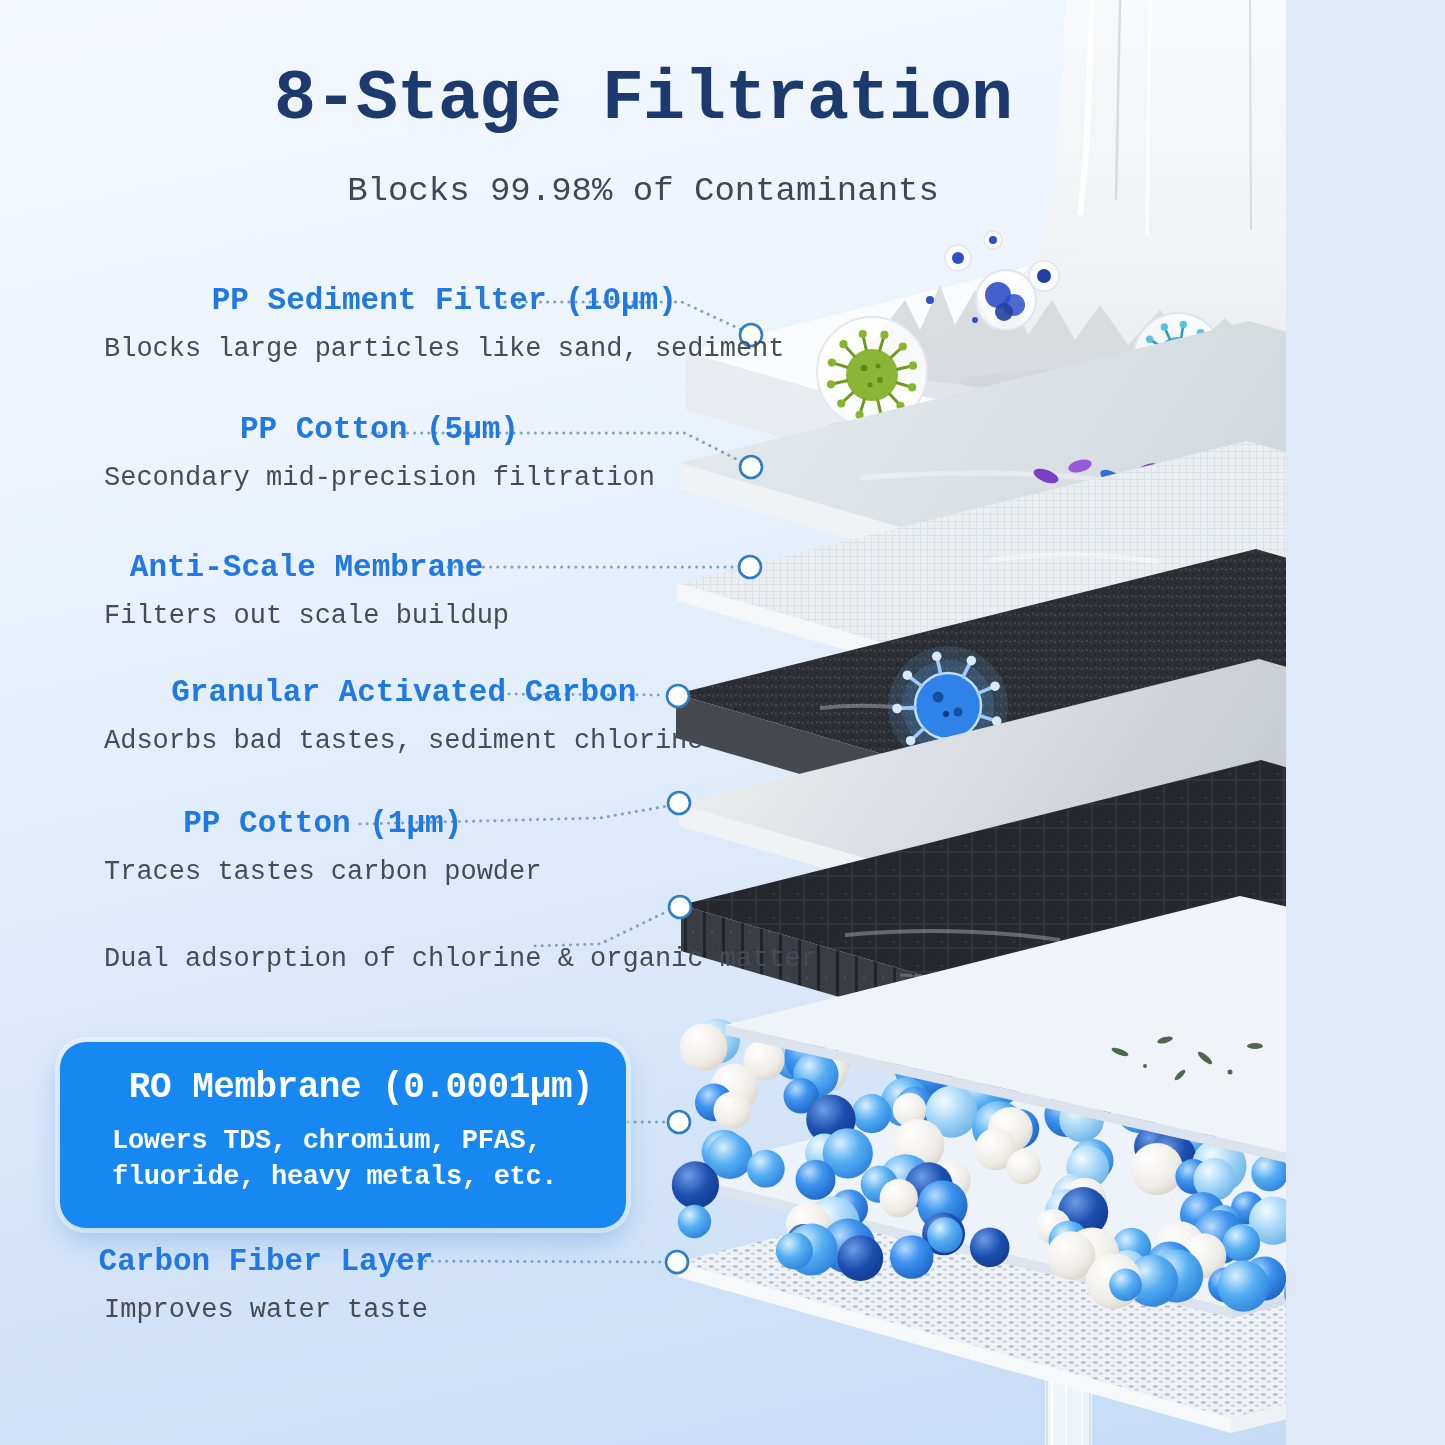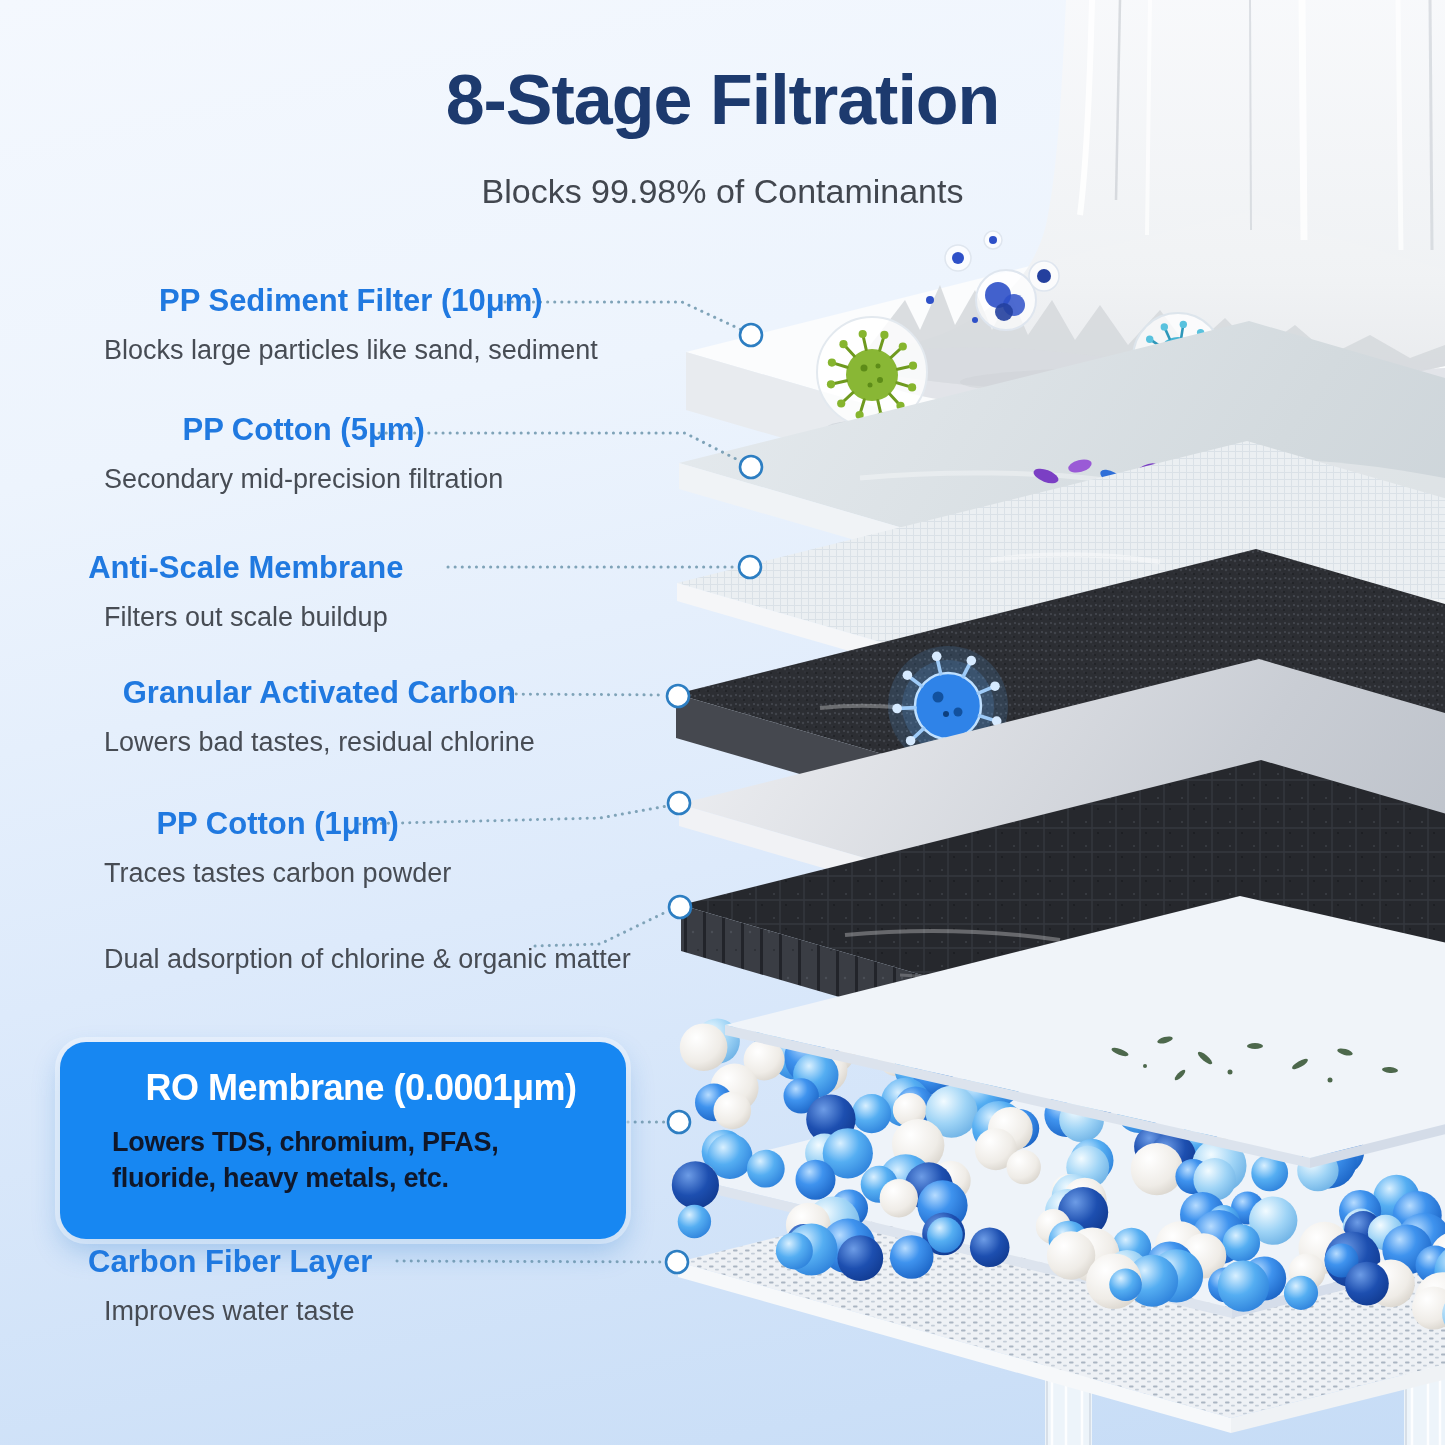"8-Stage Filtration" .canvas { font-family: Liberation Sans, sans-serif -> Liberation Mono, monospace; width: 1445px -> 1286px }
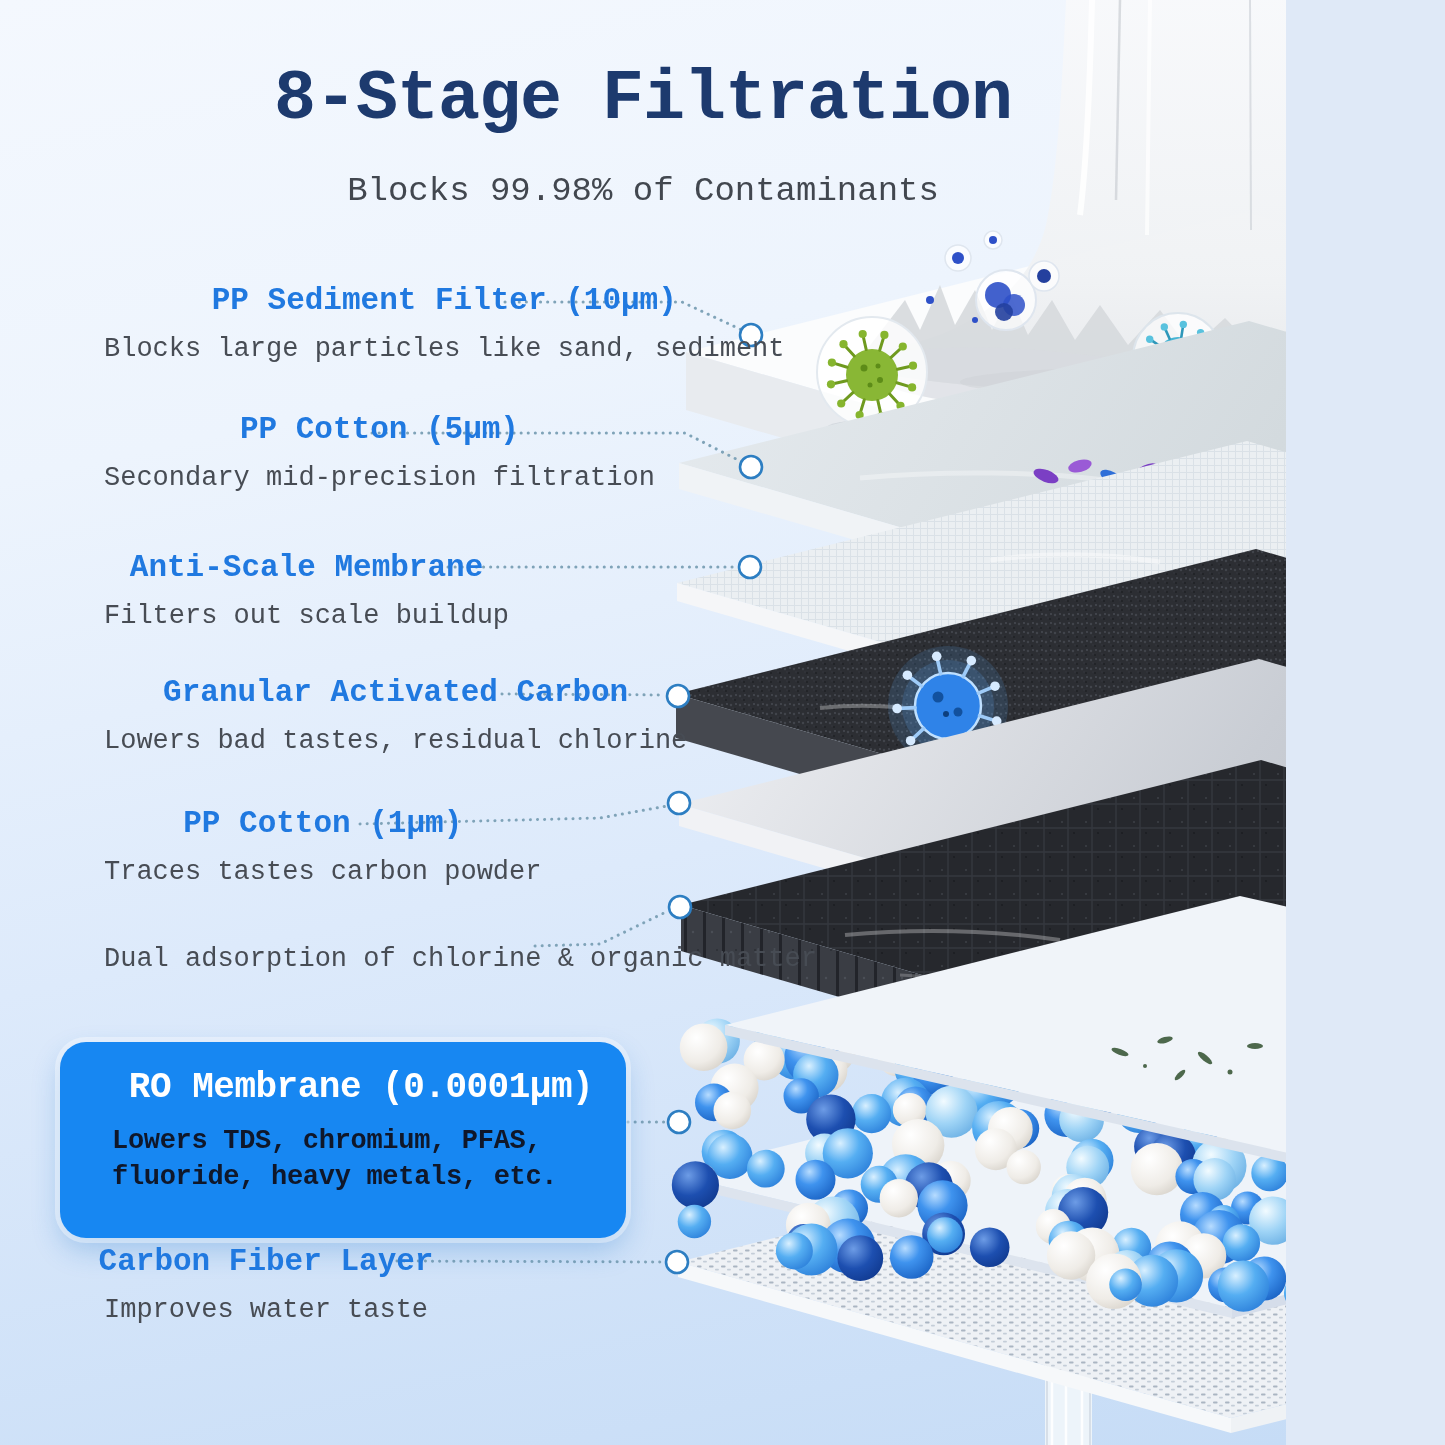"Lowers bad tastes, residual chlorine" p.stage-desc { text: Lowers bad tastes, residual -> Adsorbs bad tastes, sediment }
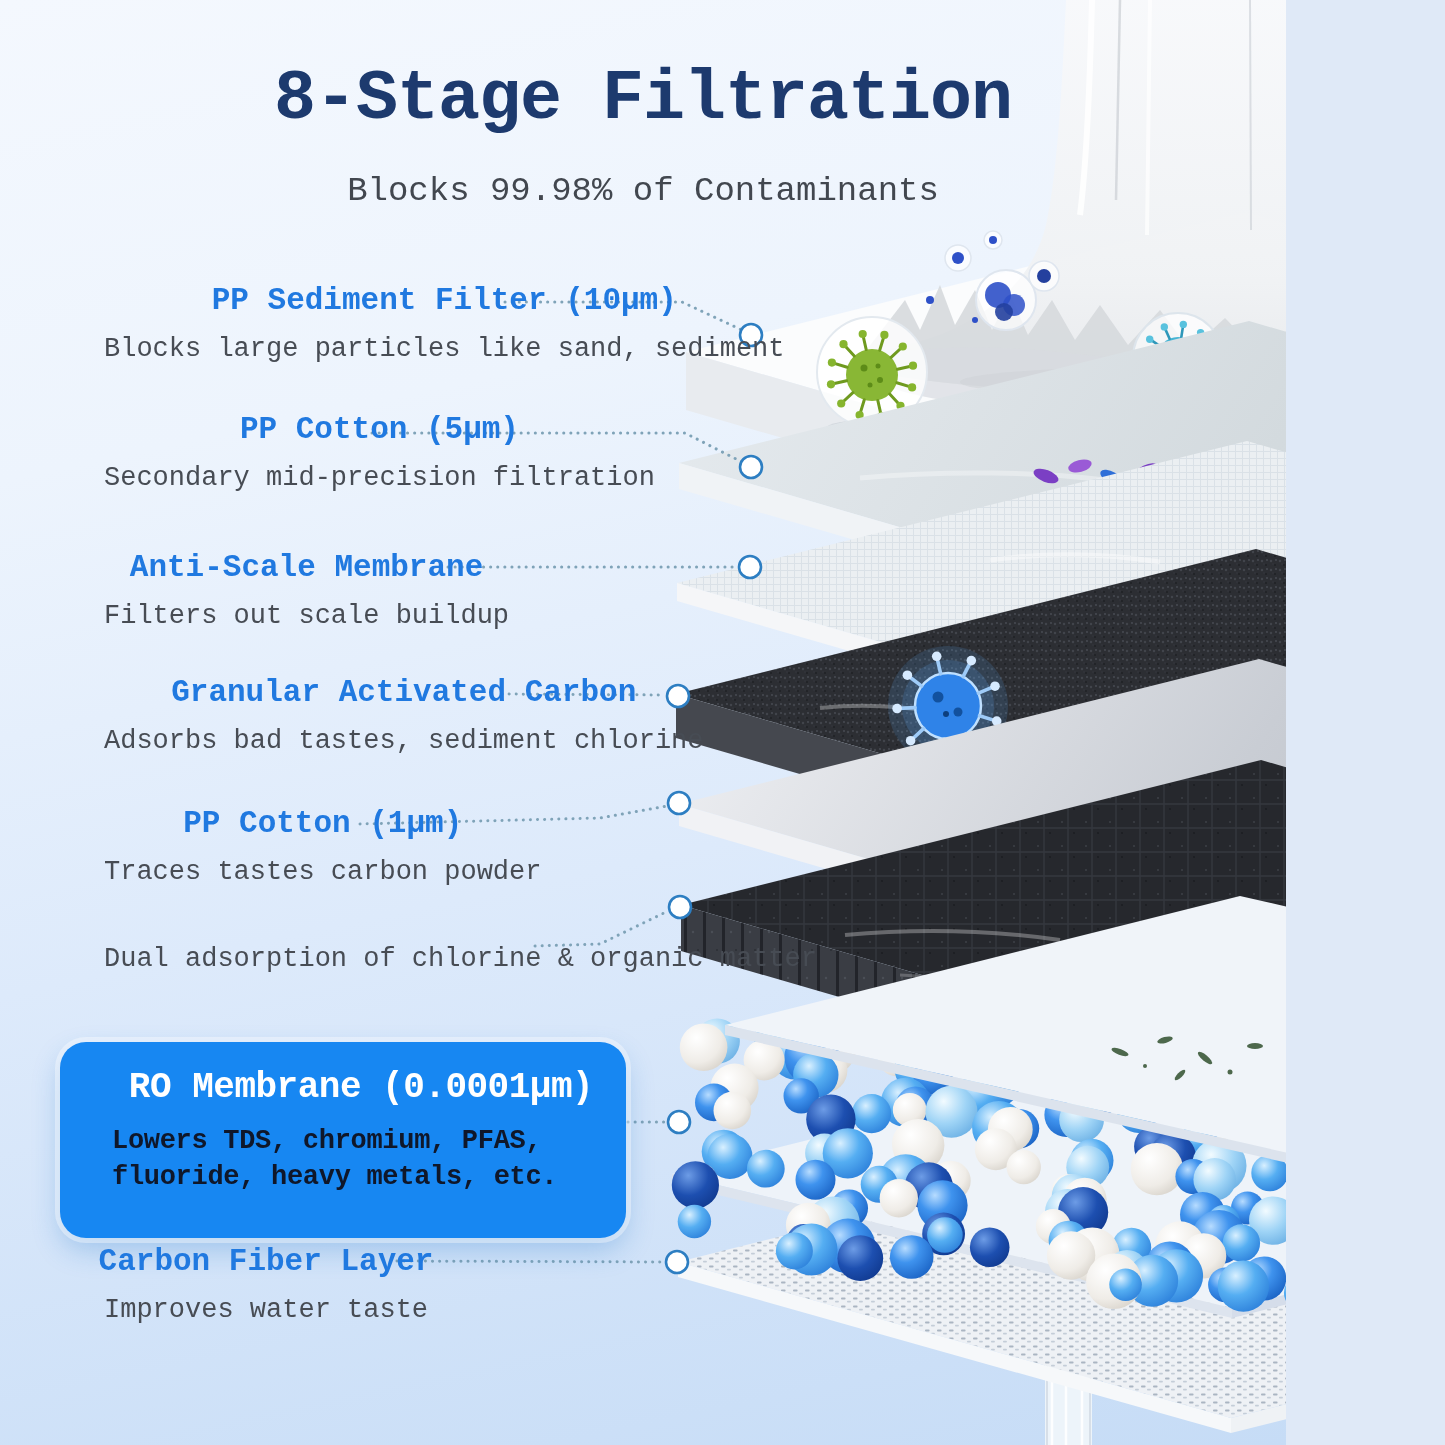"RO Membrane (0.0001μm)" .stage.highlight { padding: 25px 0 27px 36px -> 25px 0 17px 36px }
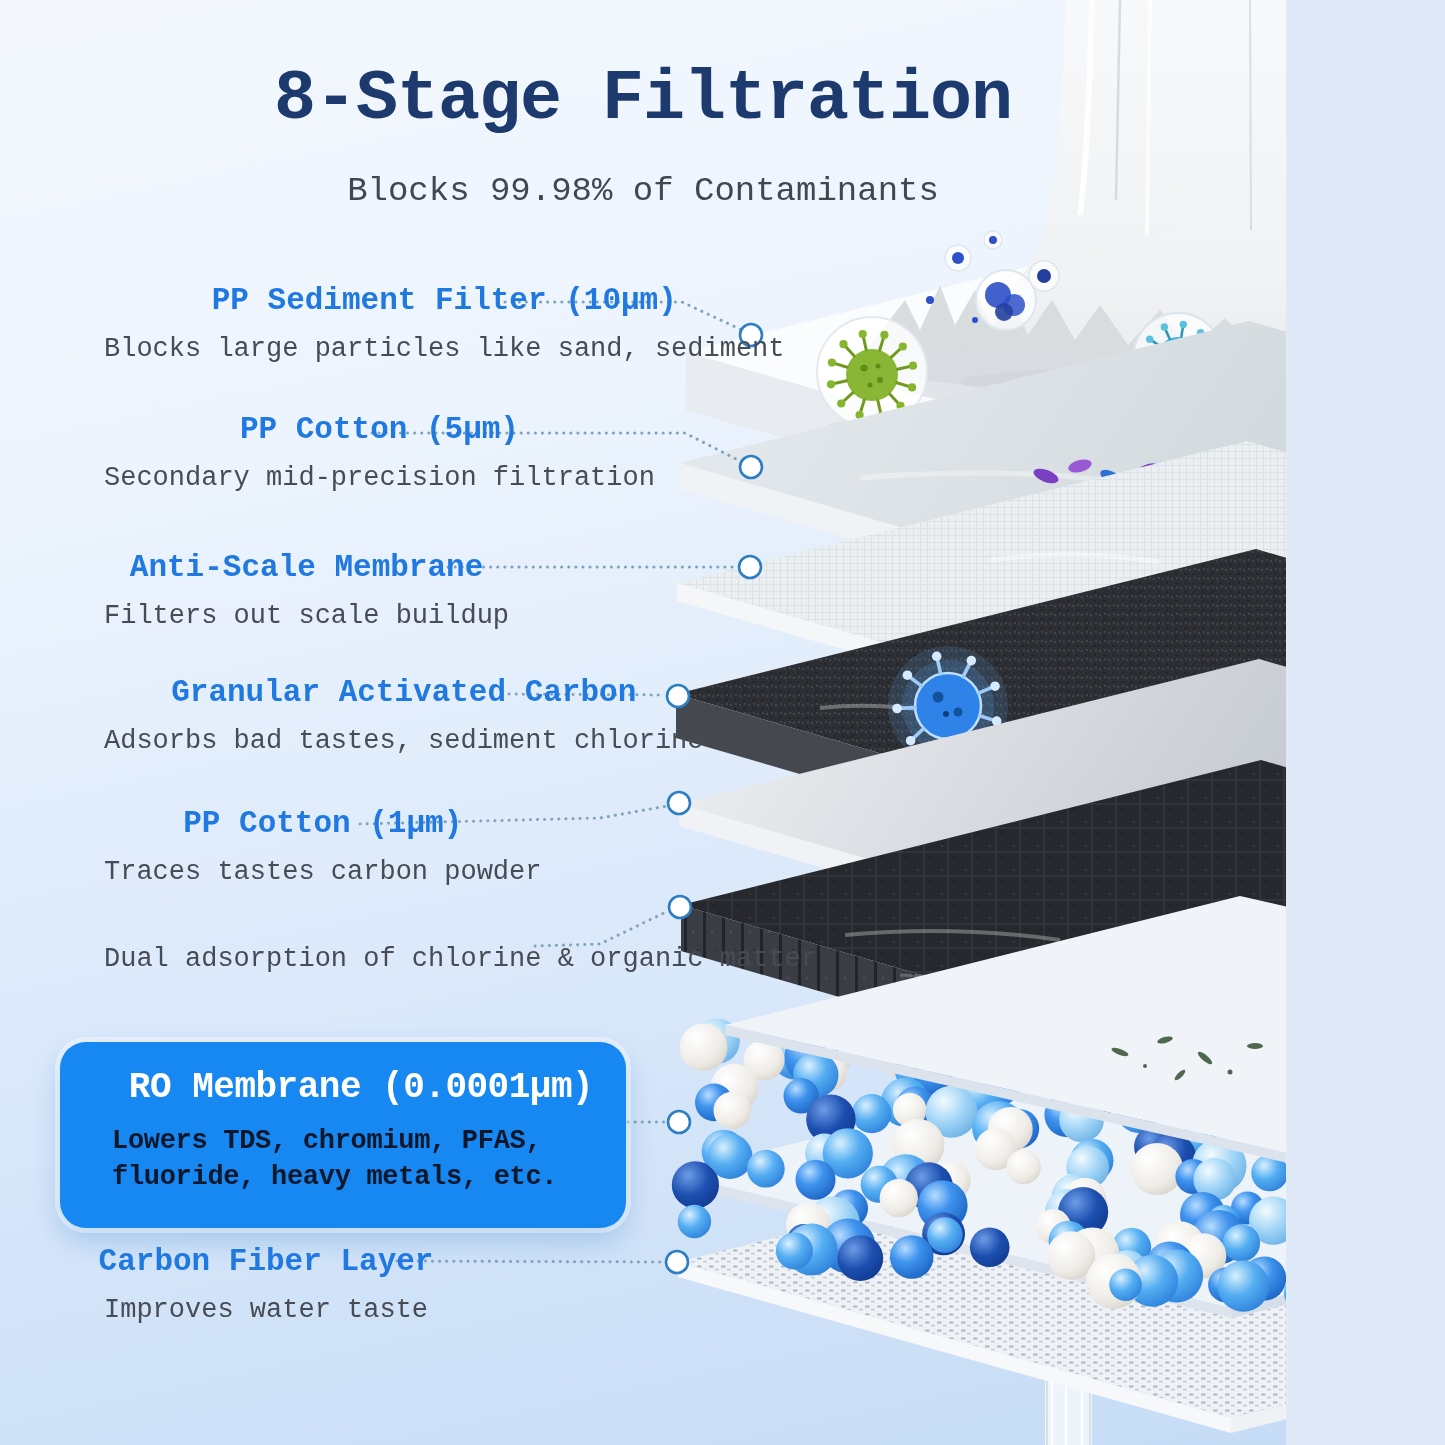"Lowers TDS, chromium, PFAS, fluoride," .stage.highlight .stage-desc { color: #0f172a -> #ffffff }
